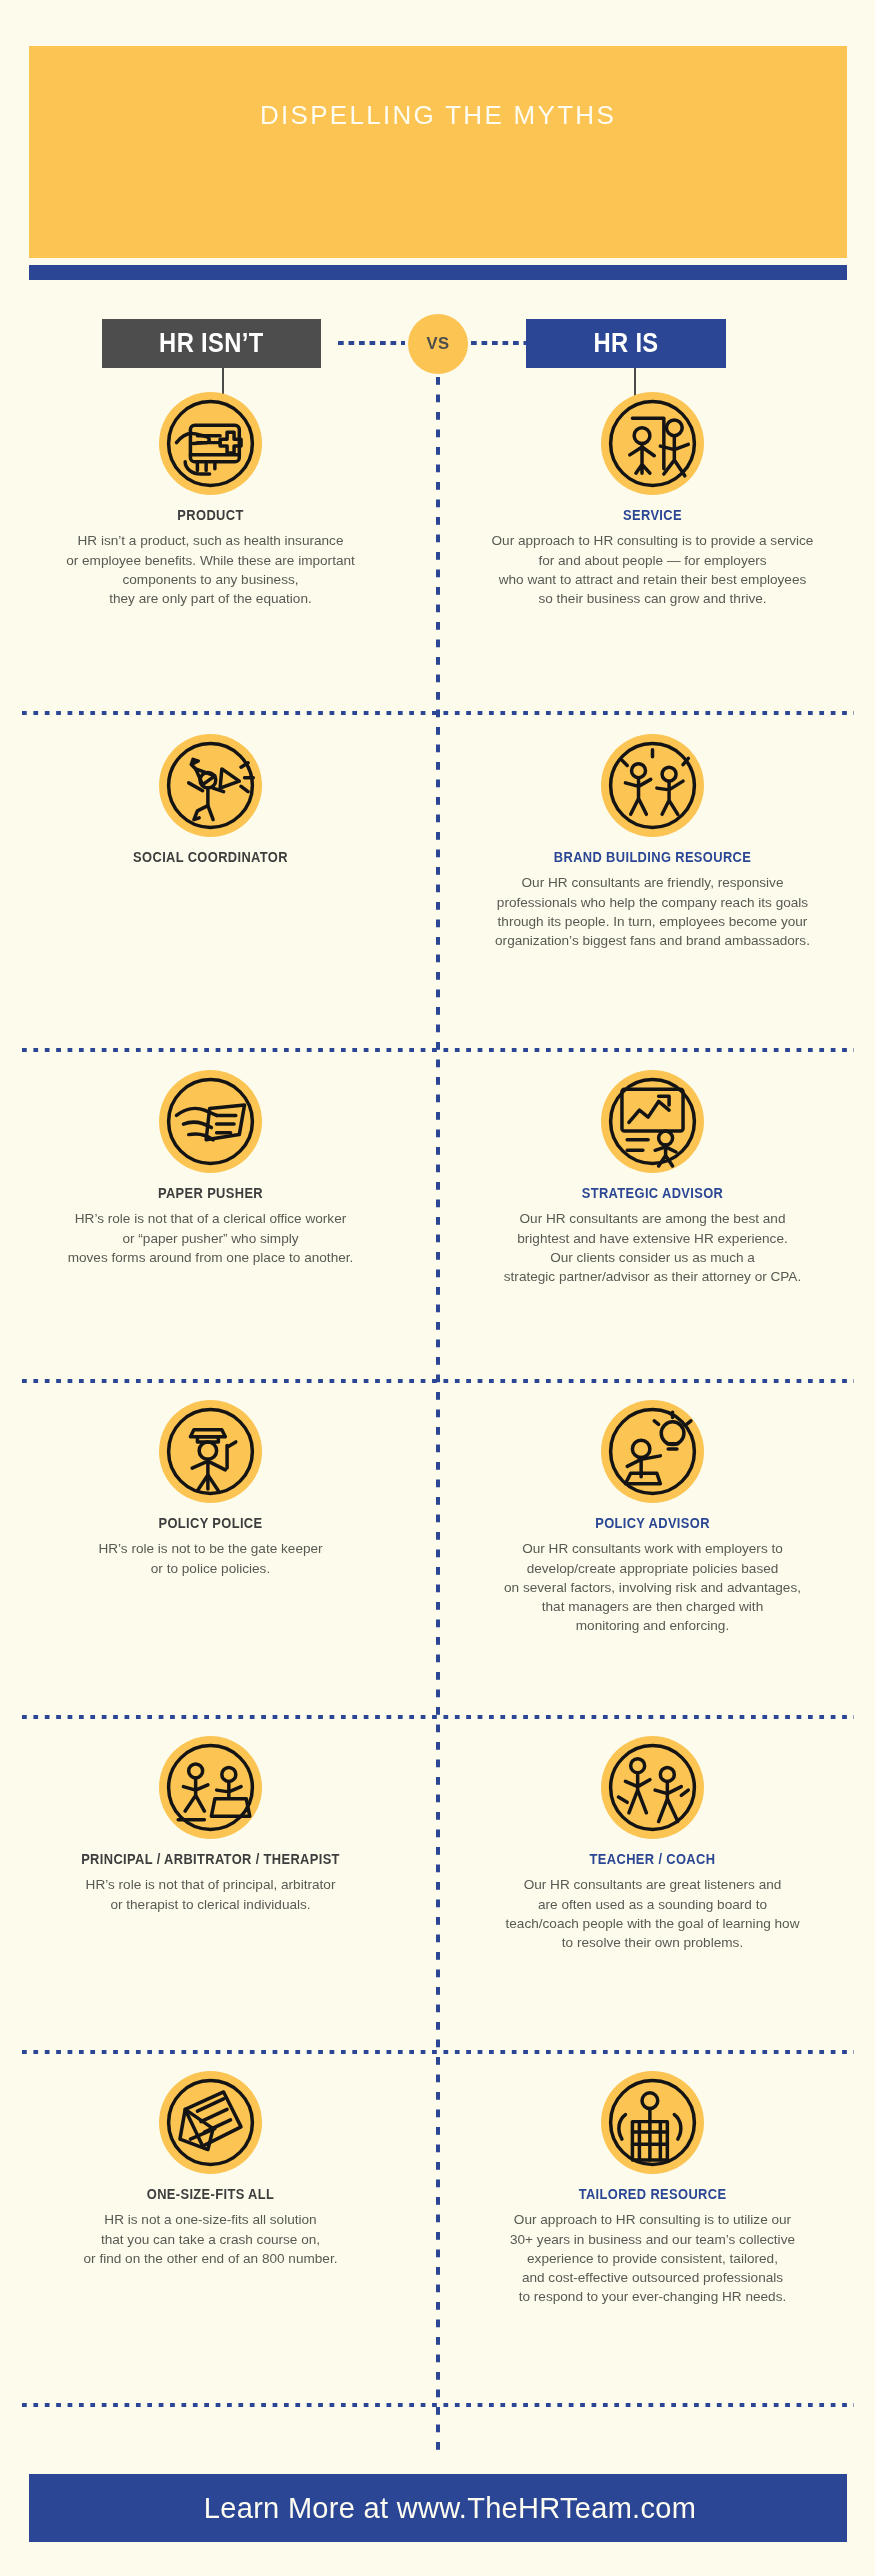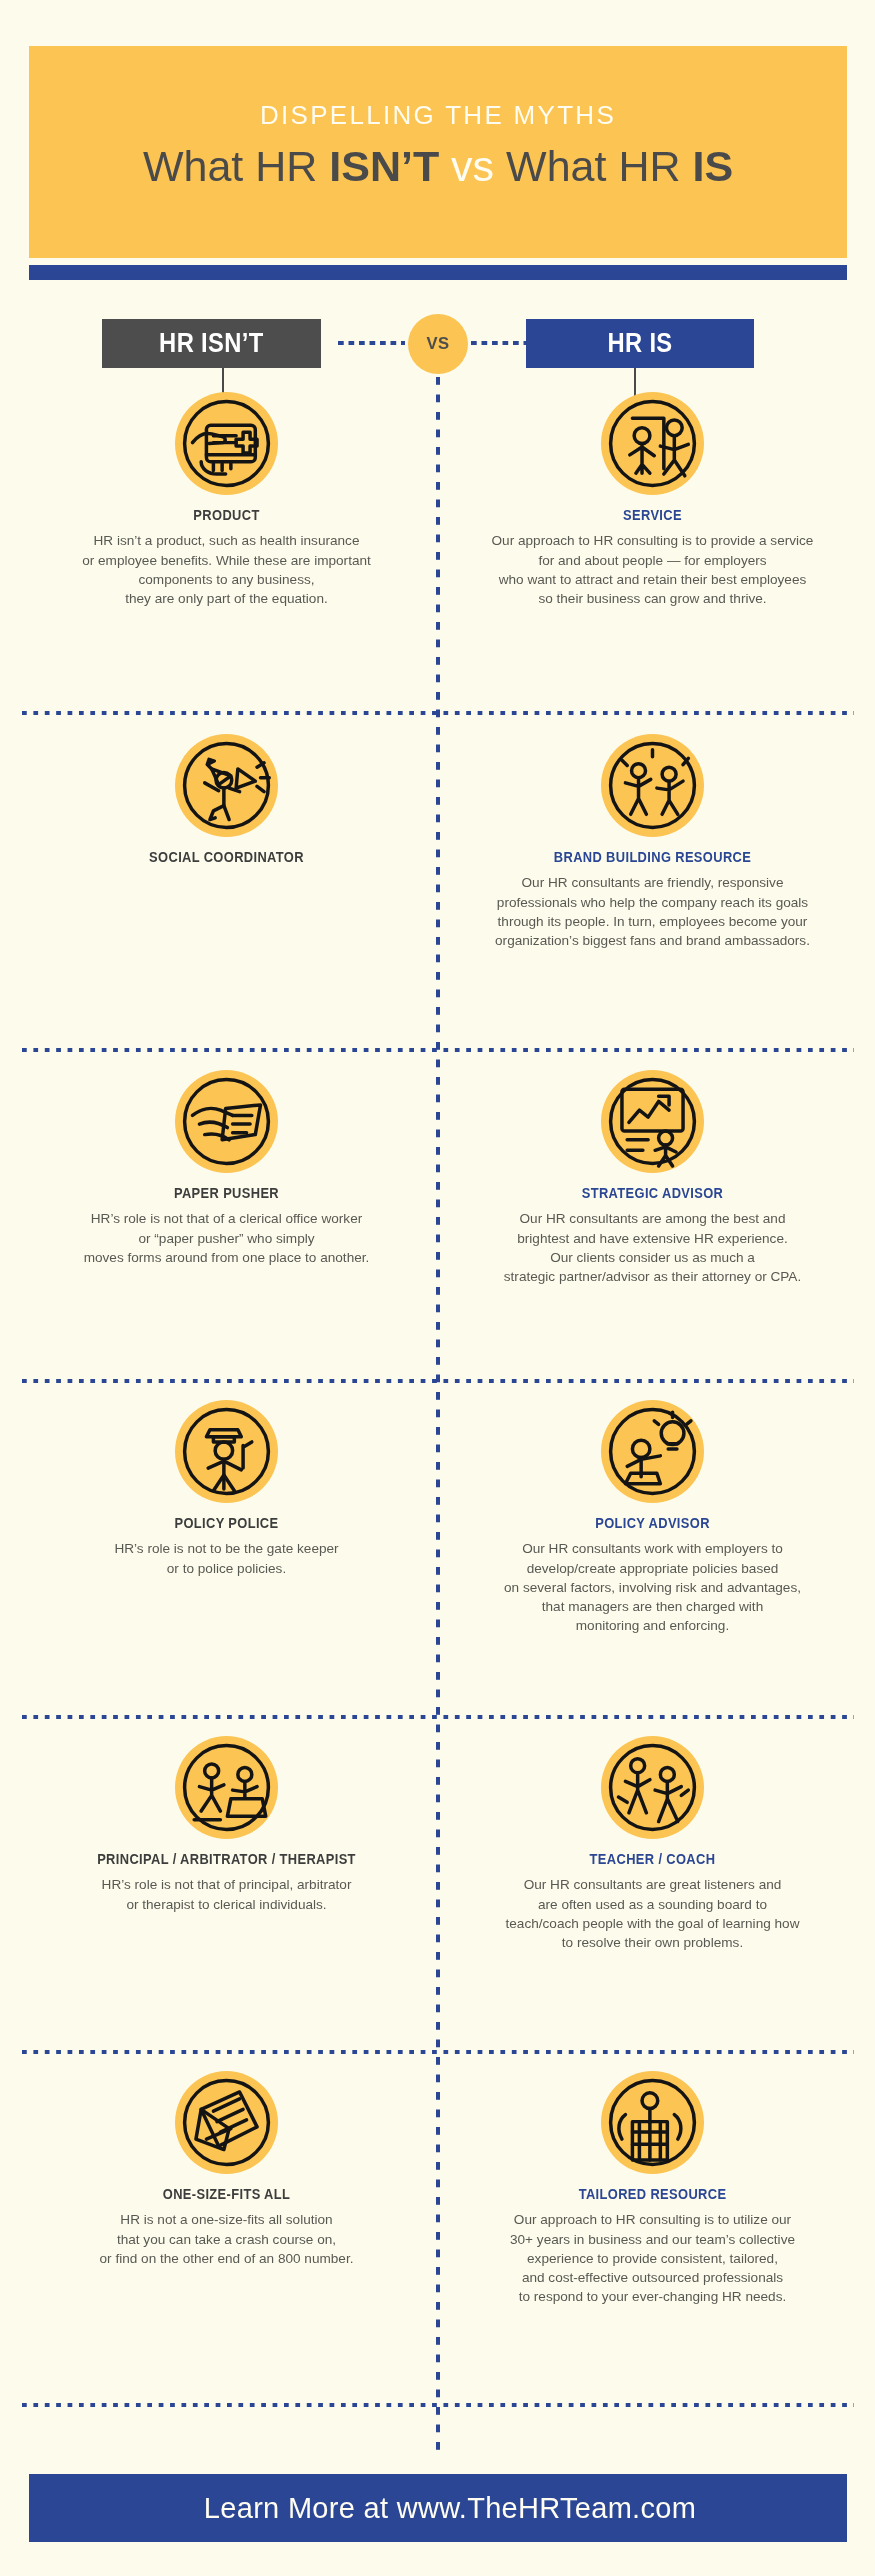"What HR ISN’T vs What" div.header-title { html: <div><span>What HR </span><b>ISN’T</b><span> vs </span><span>What HR </span><b>IS</b></div> -> none }
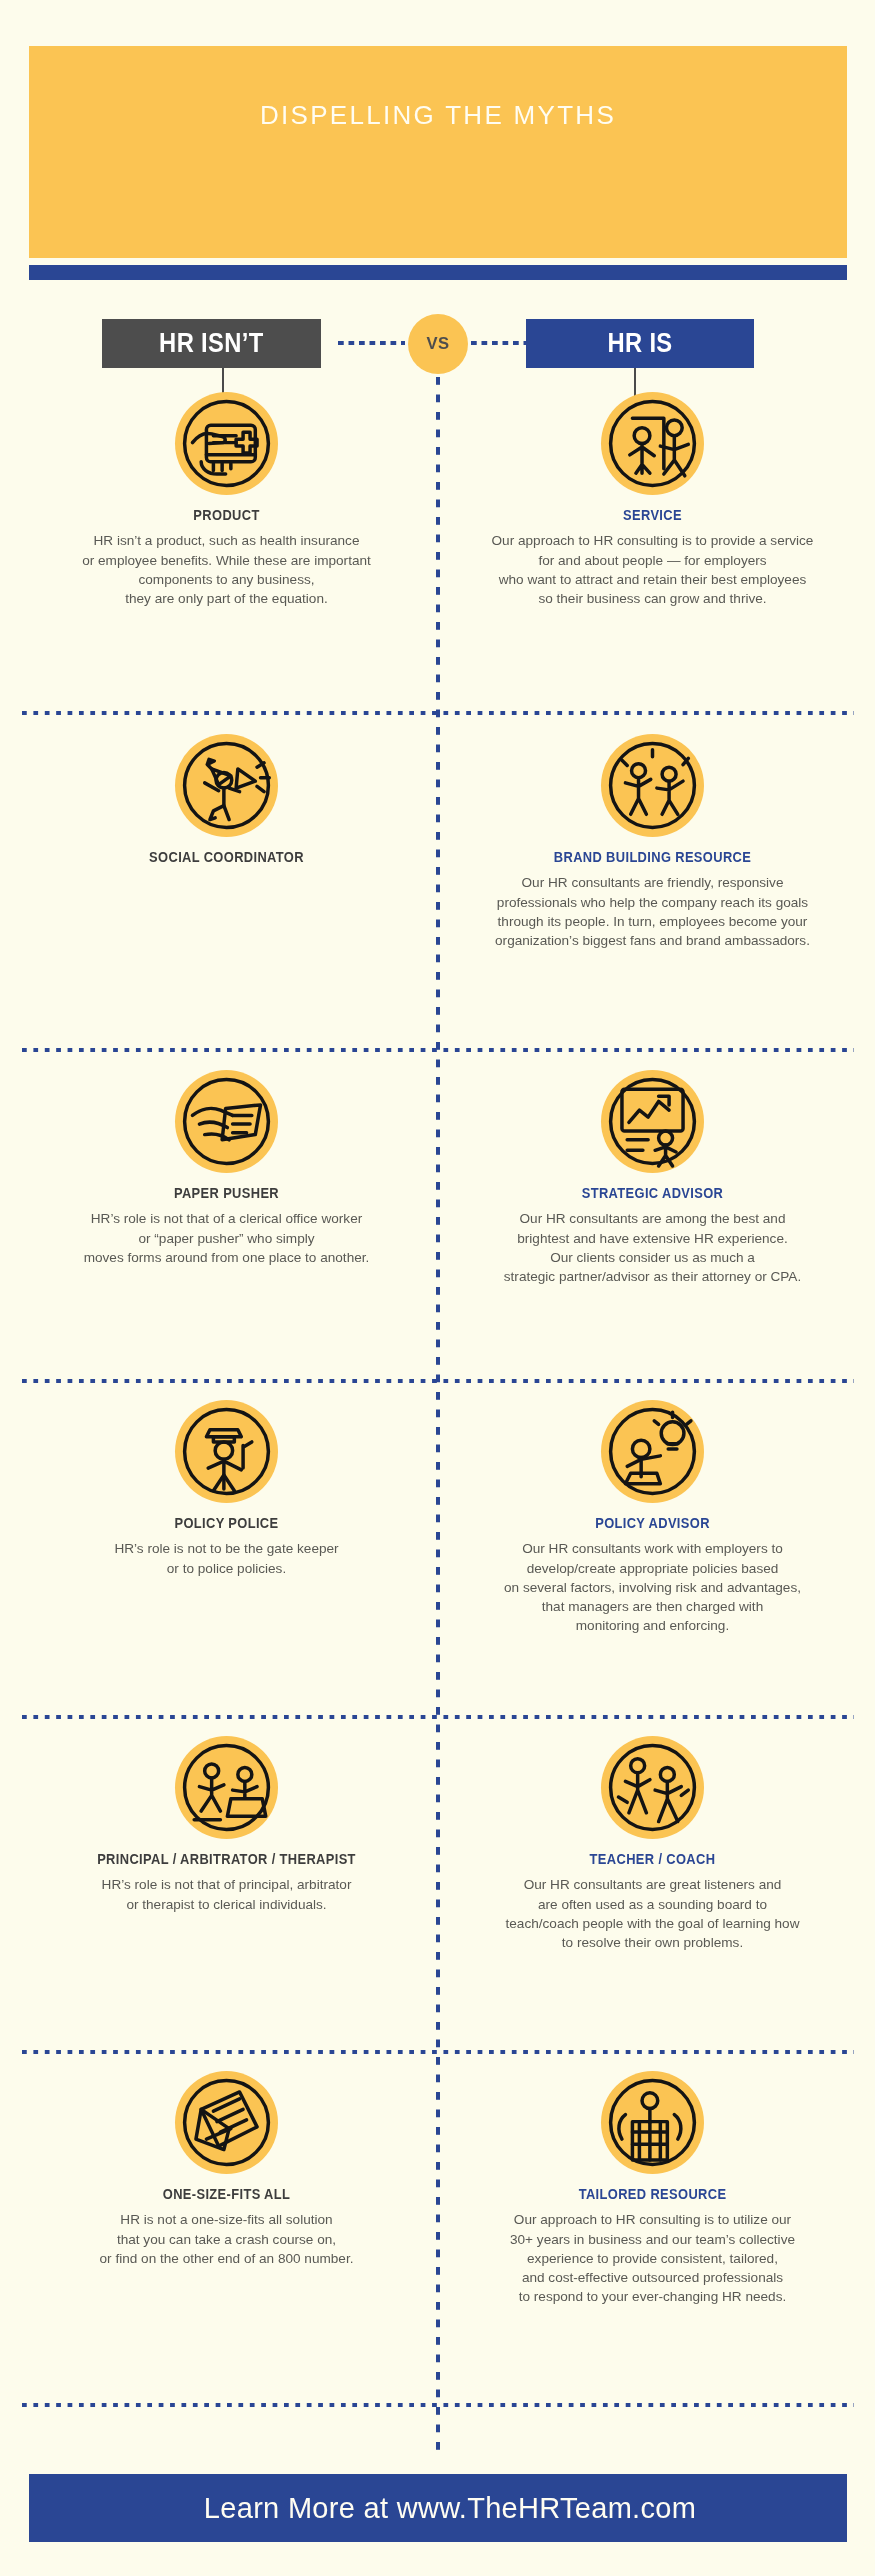"HR IS" .colhead-right { width: 228px -> 200px }
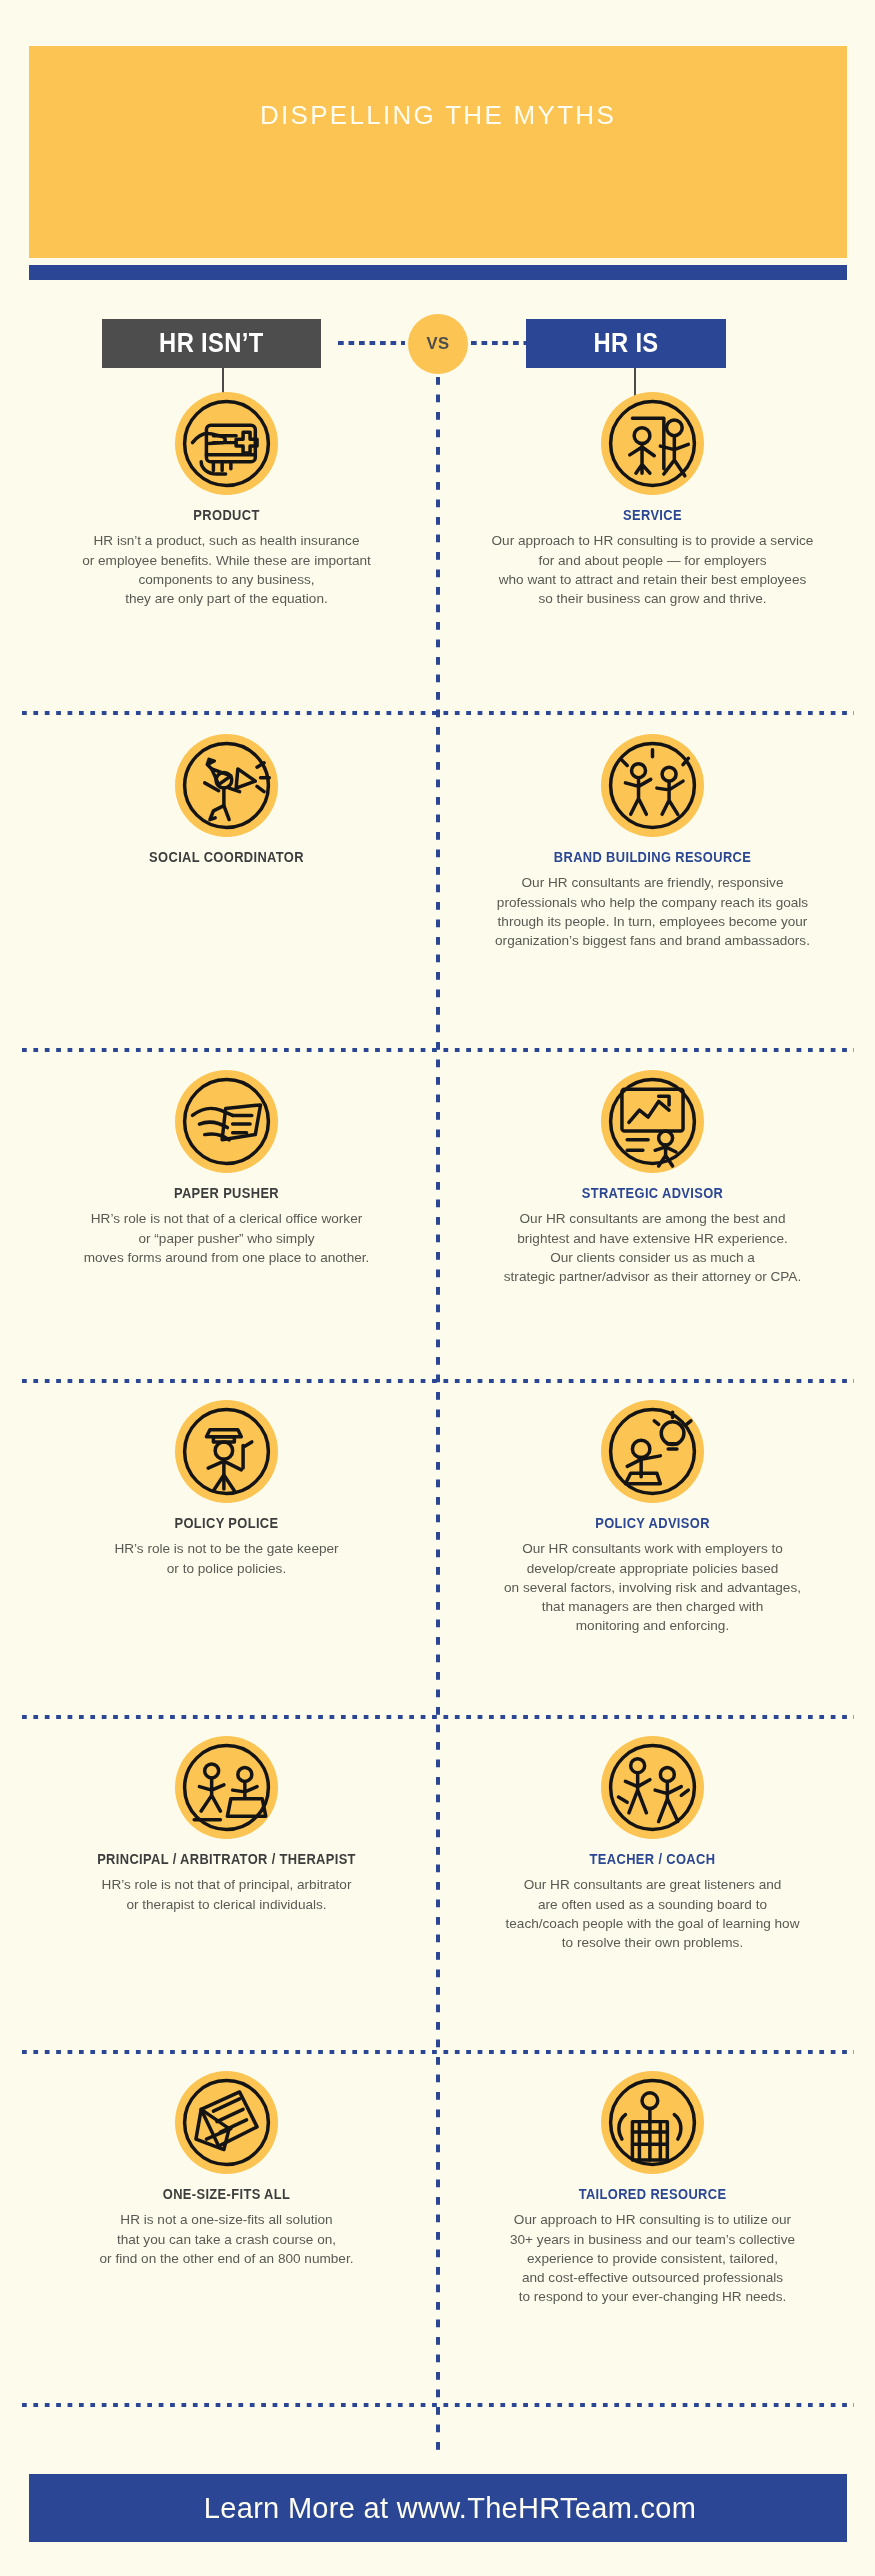"PRODUCT" .cell-left { left: 34px -> 18px }
